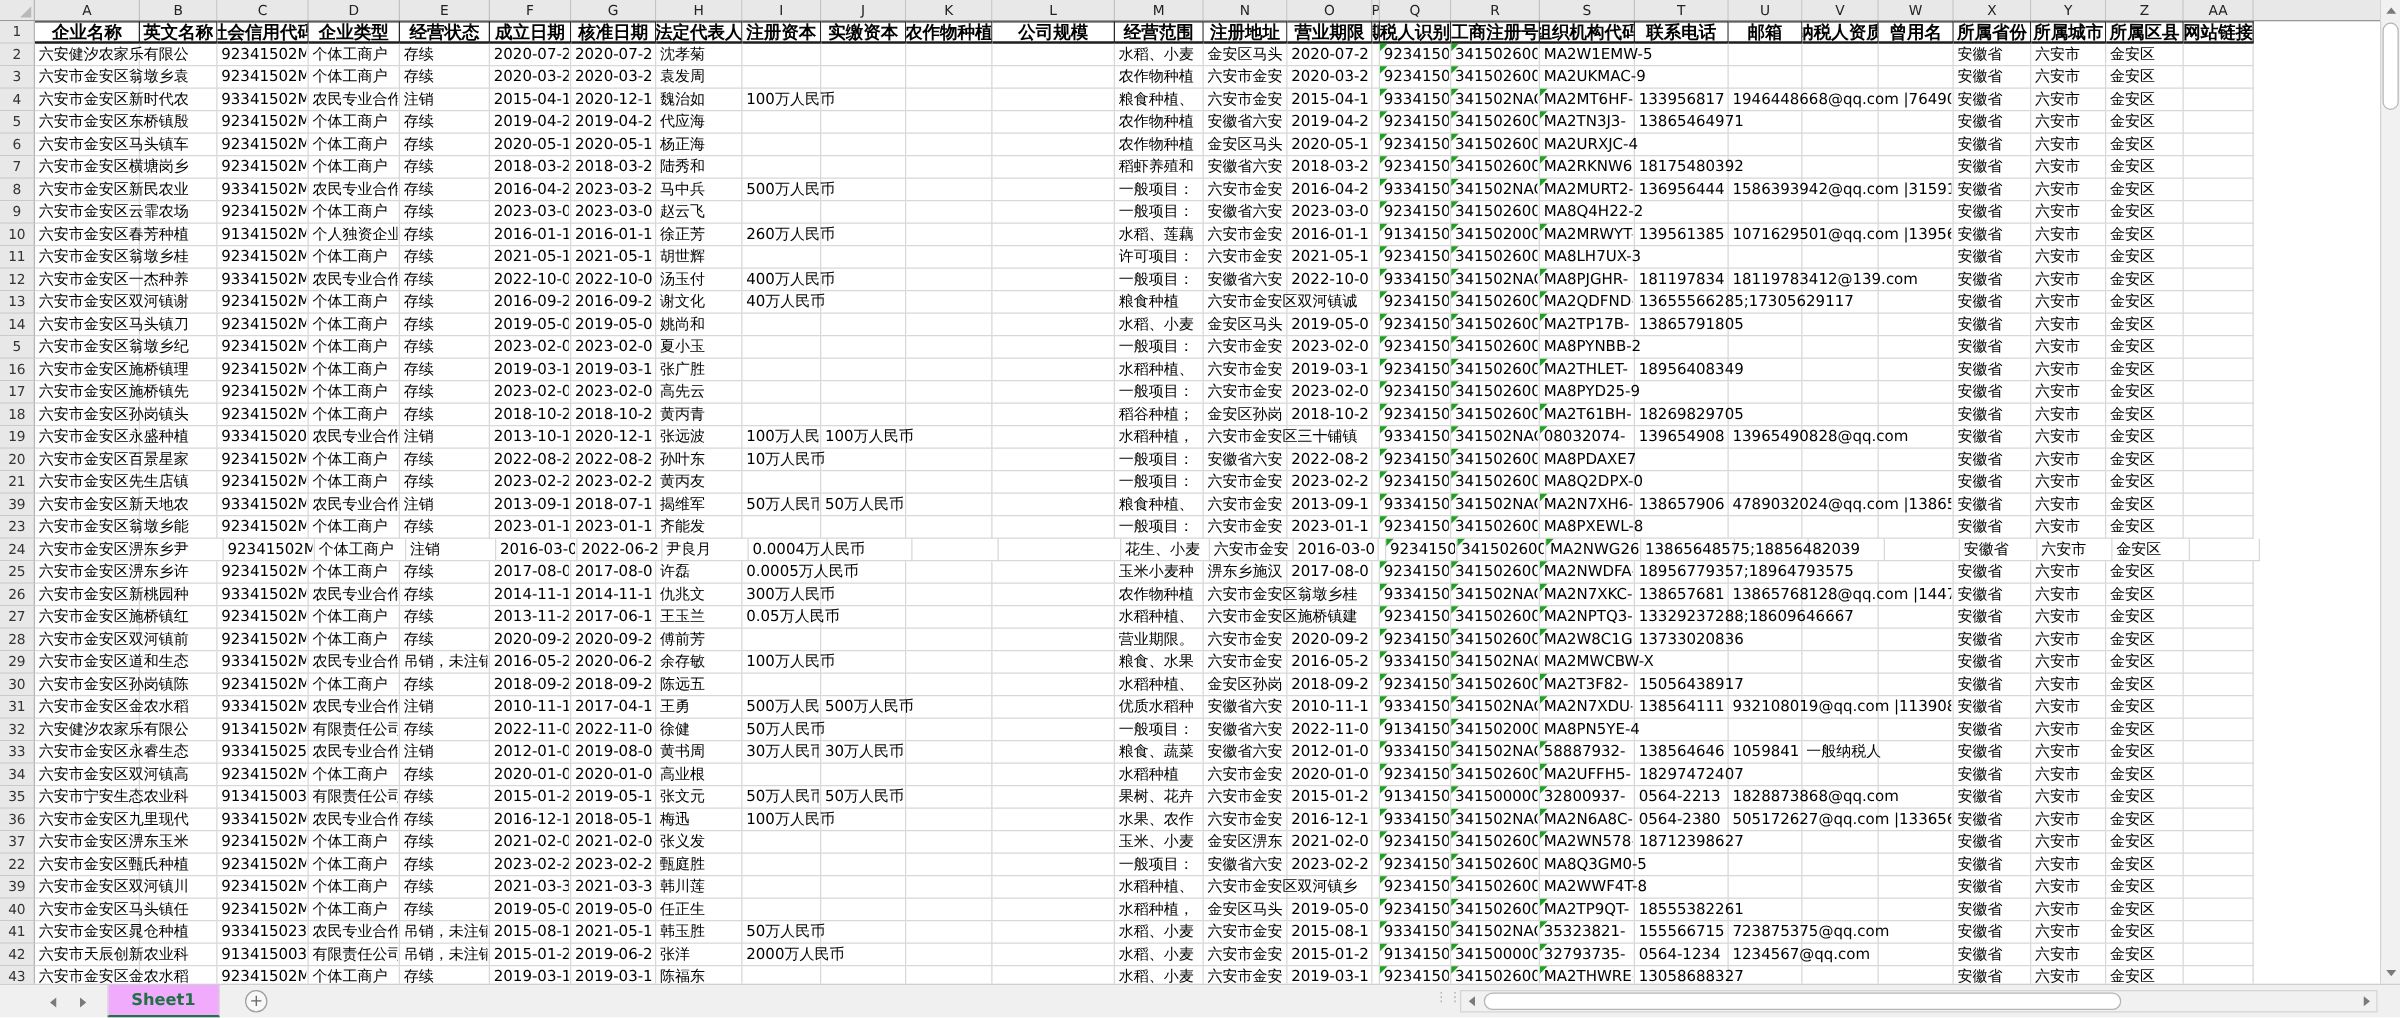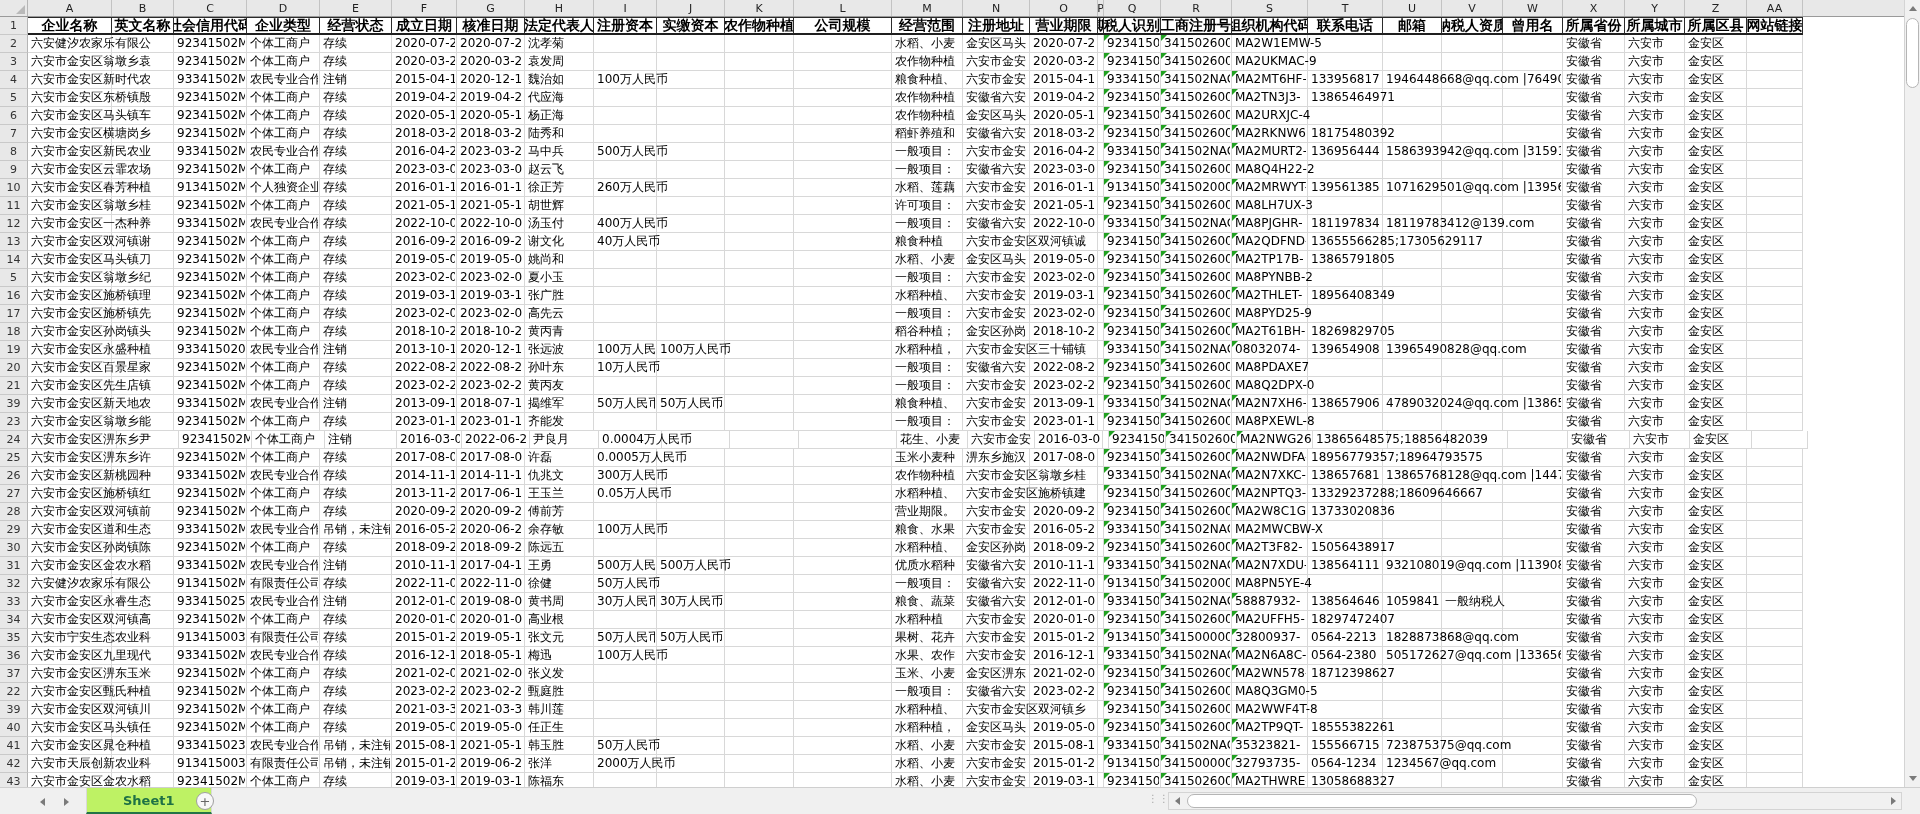"Sheet1" #sheet-tab { background: #bef264 -> #f0abfc; padding: 0 36px -> 0 18px }
